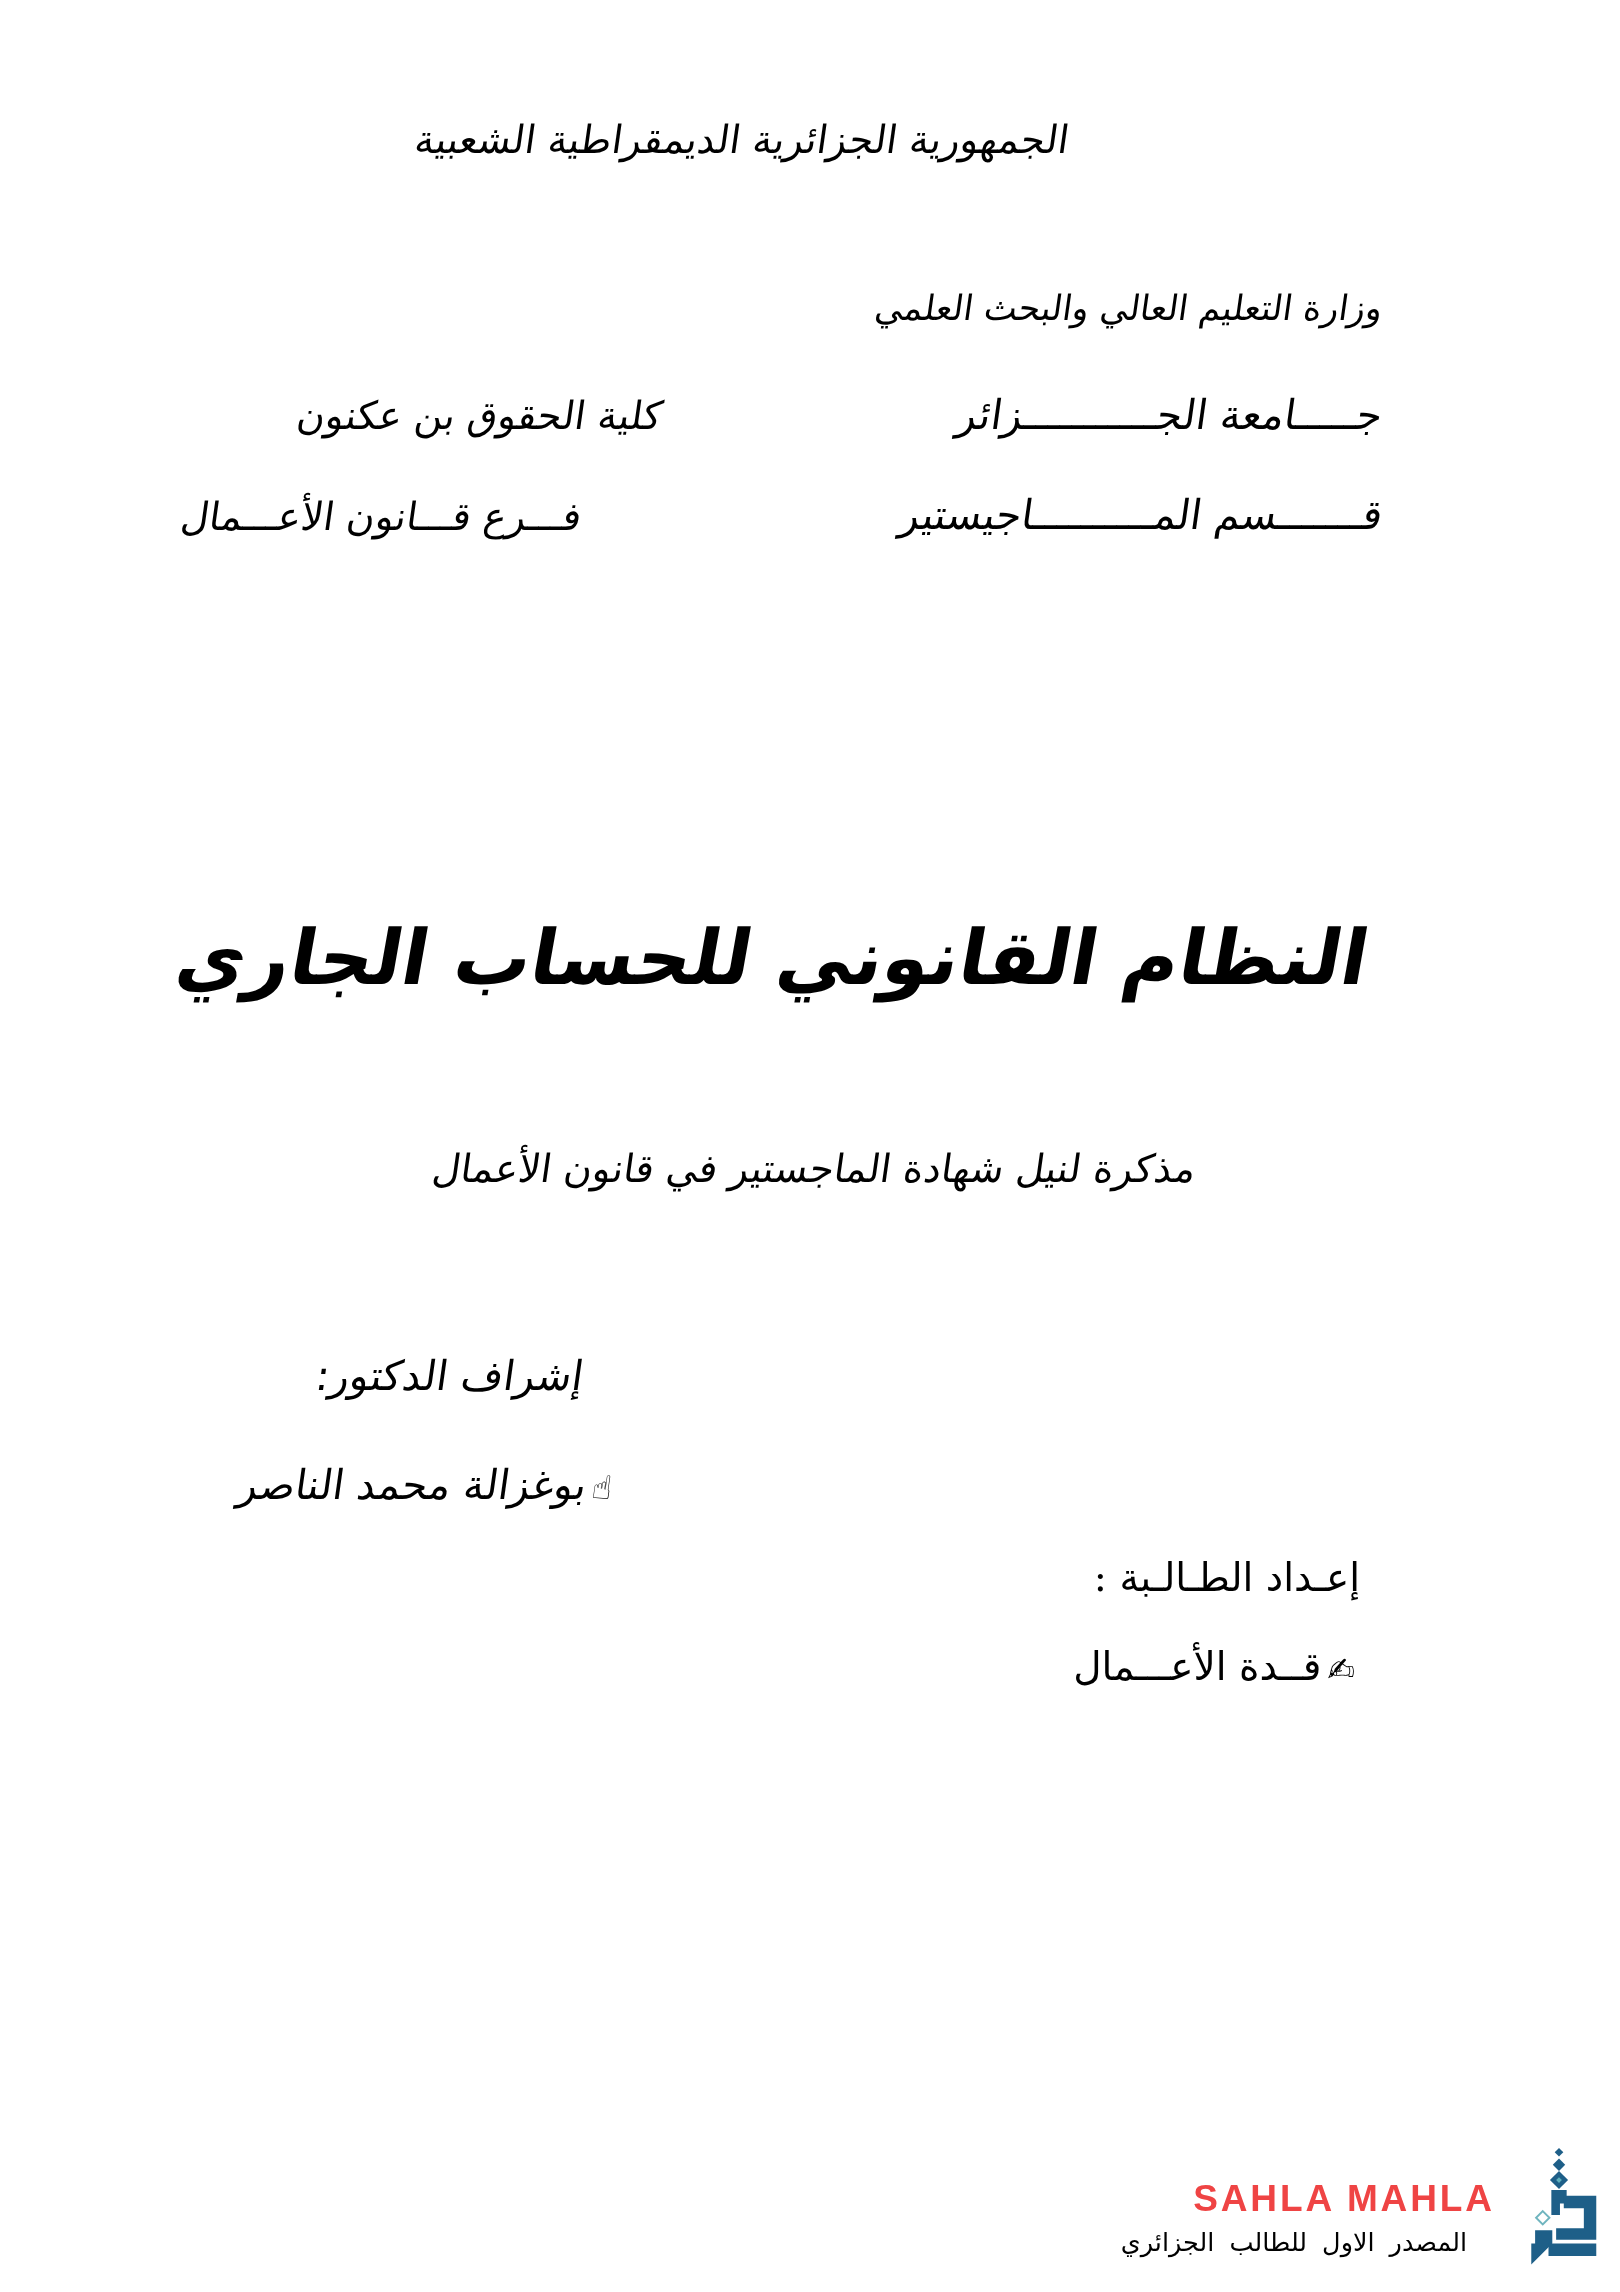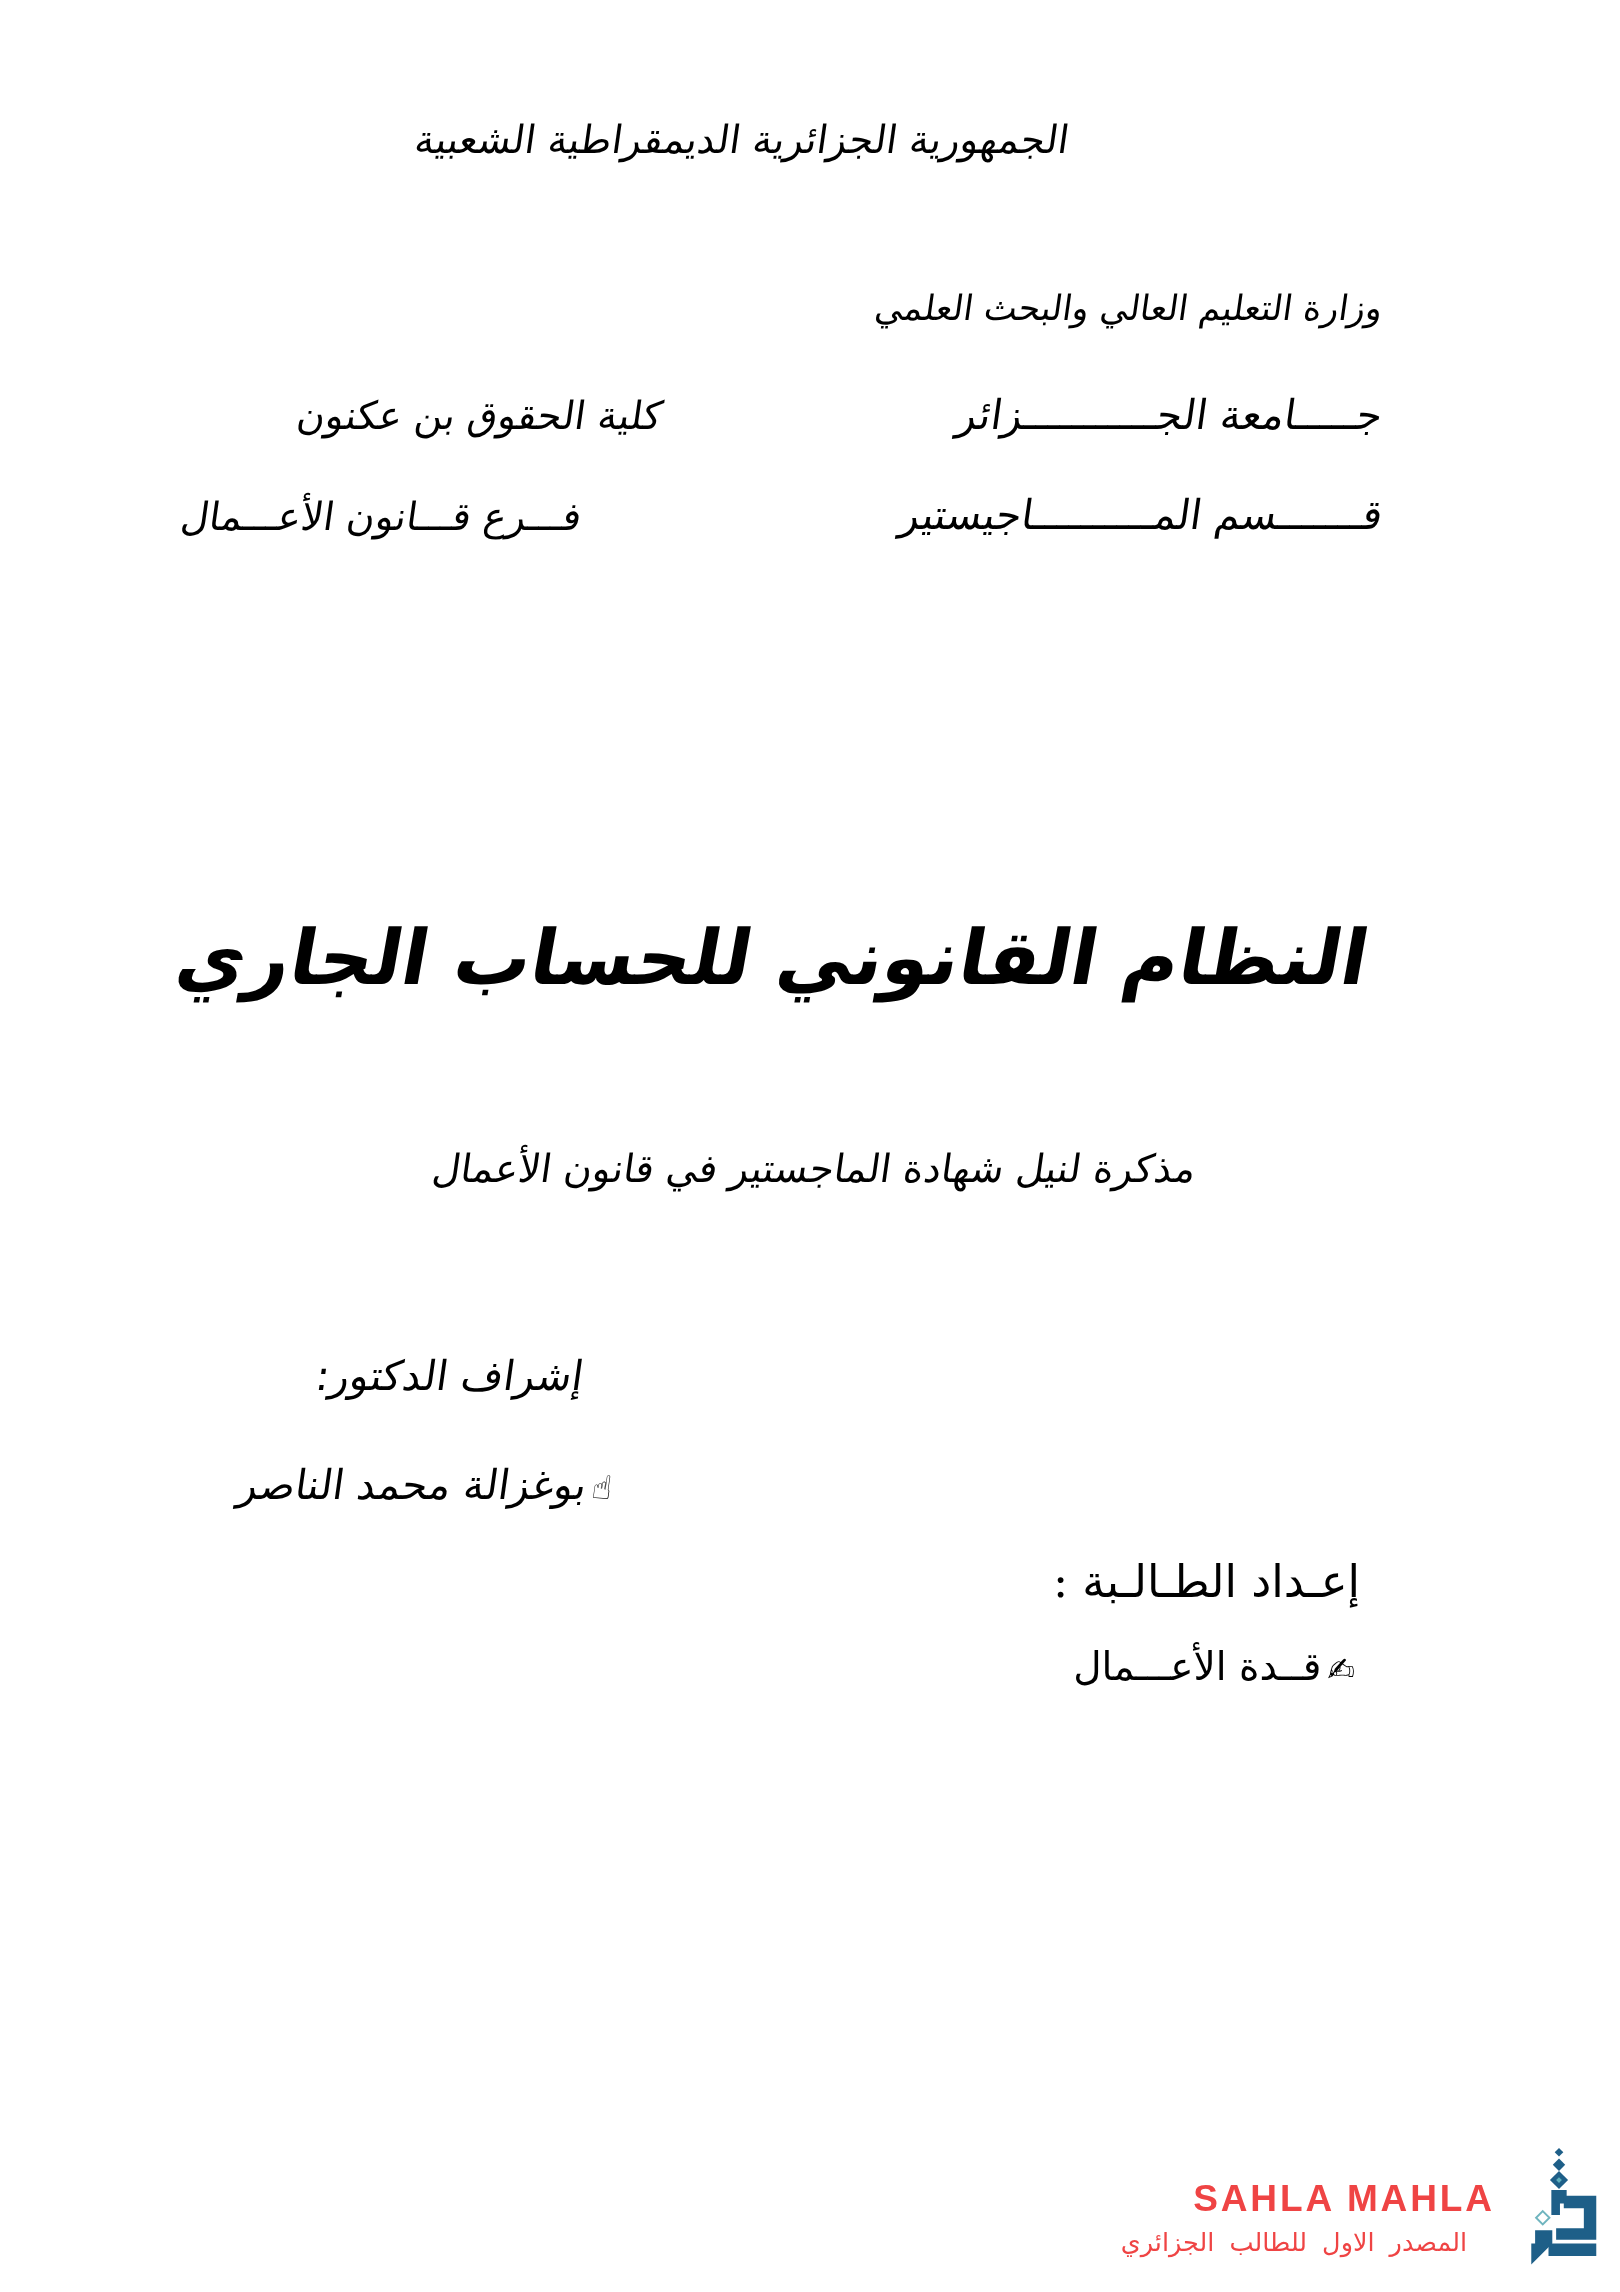"إعـداد الطـالـبة :" .stu-label { font-size: 45px -> 39px }
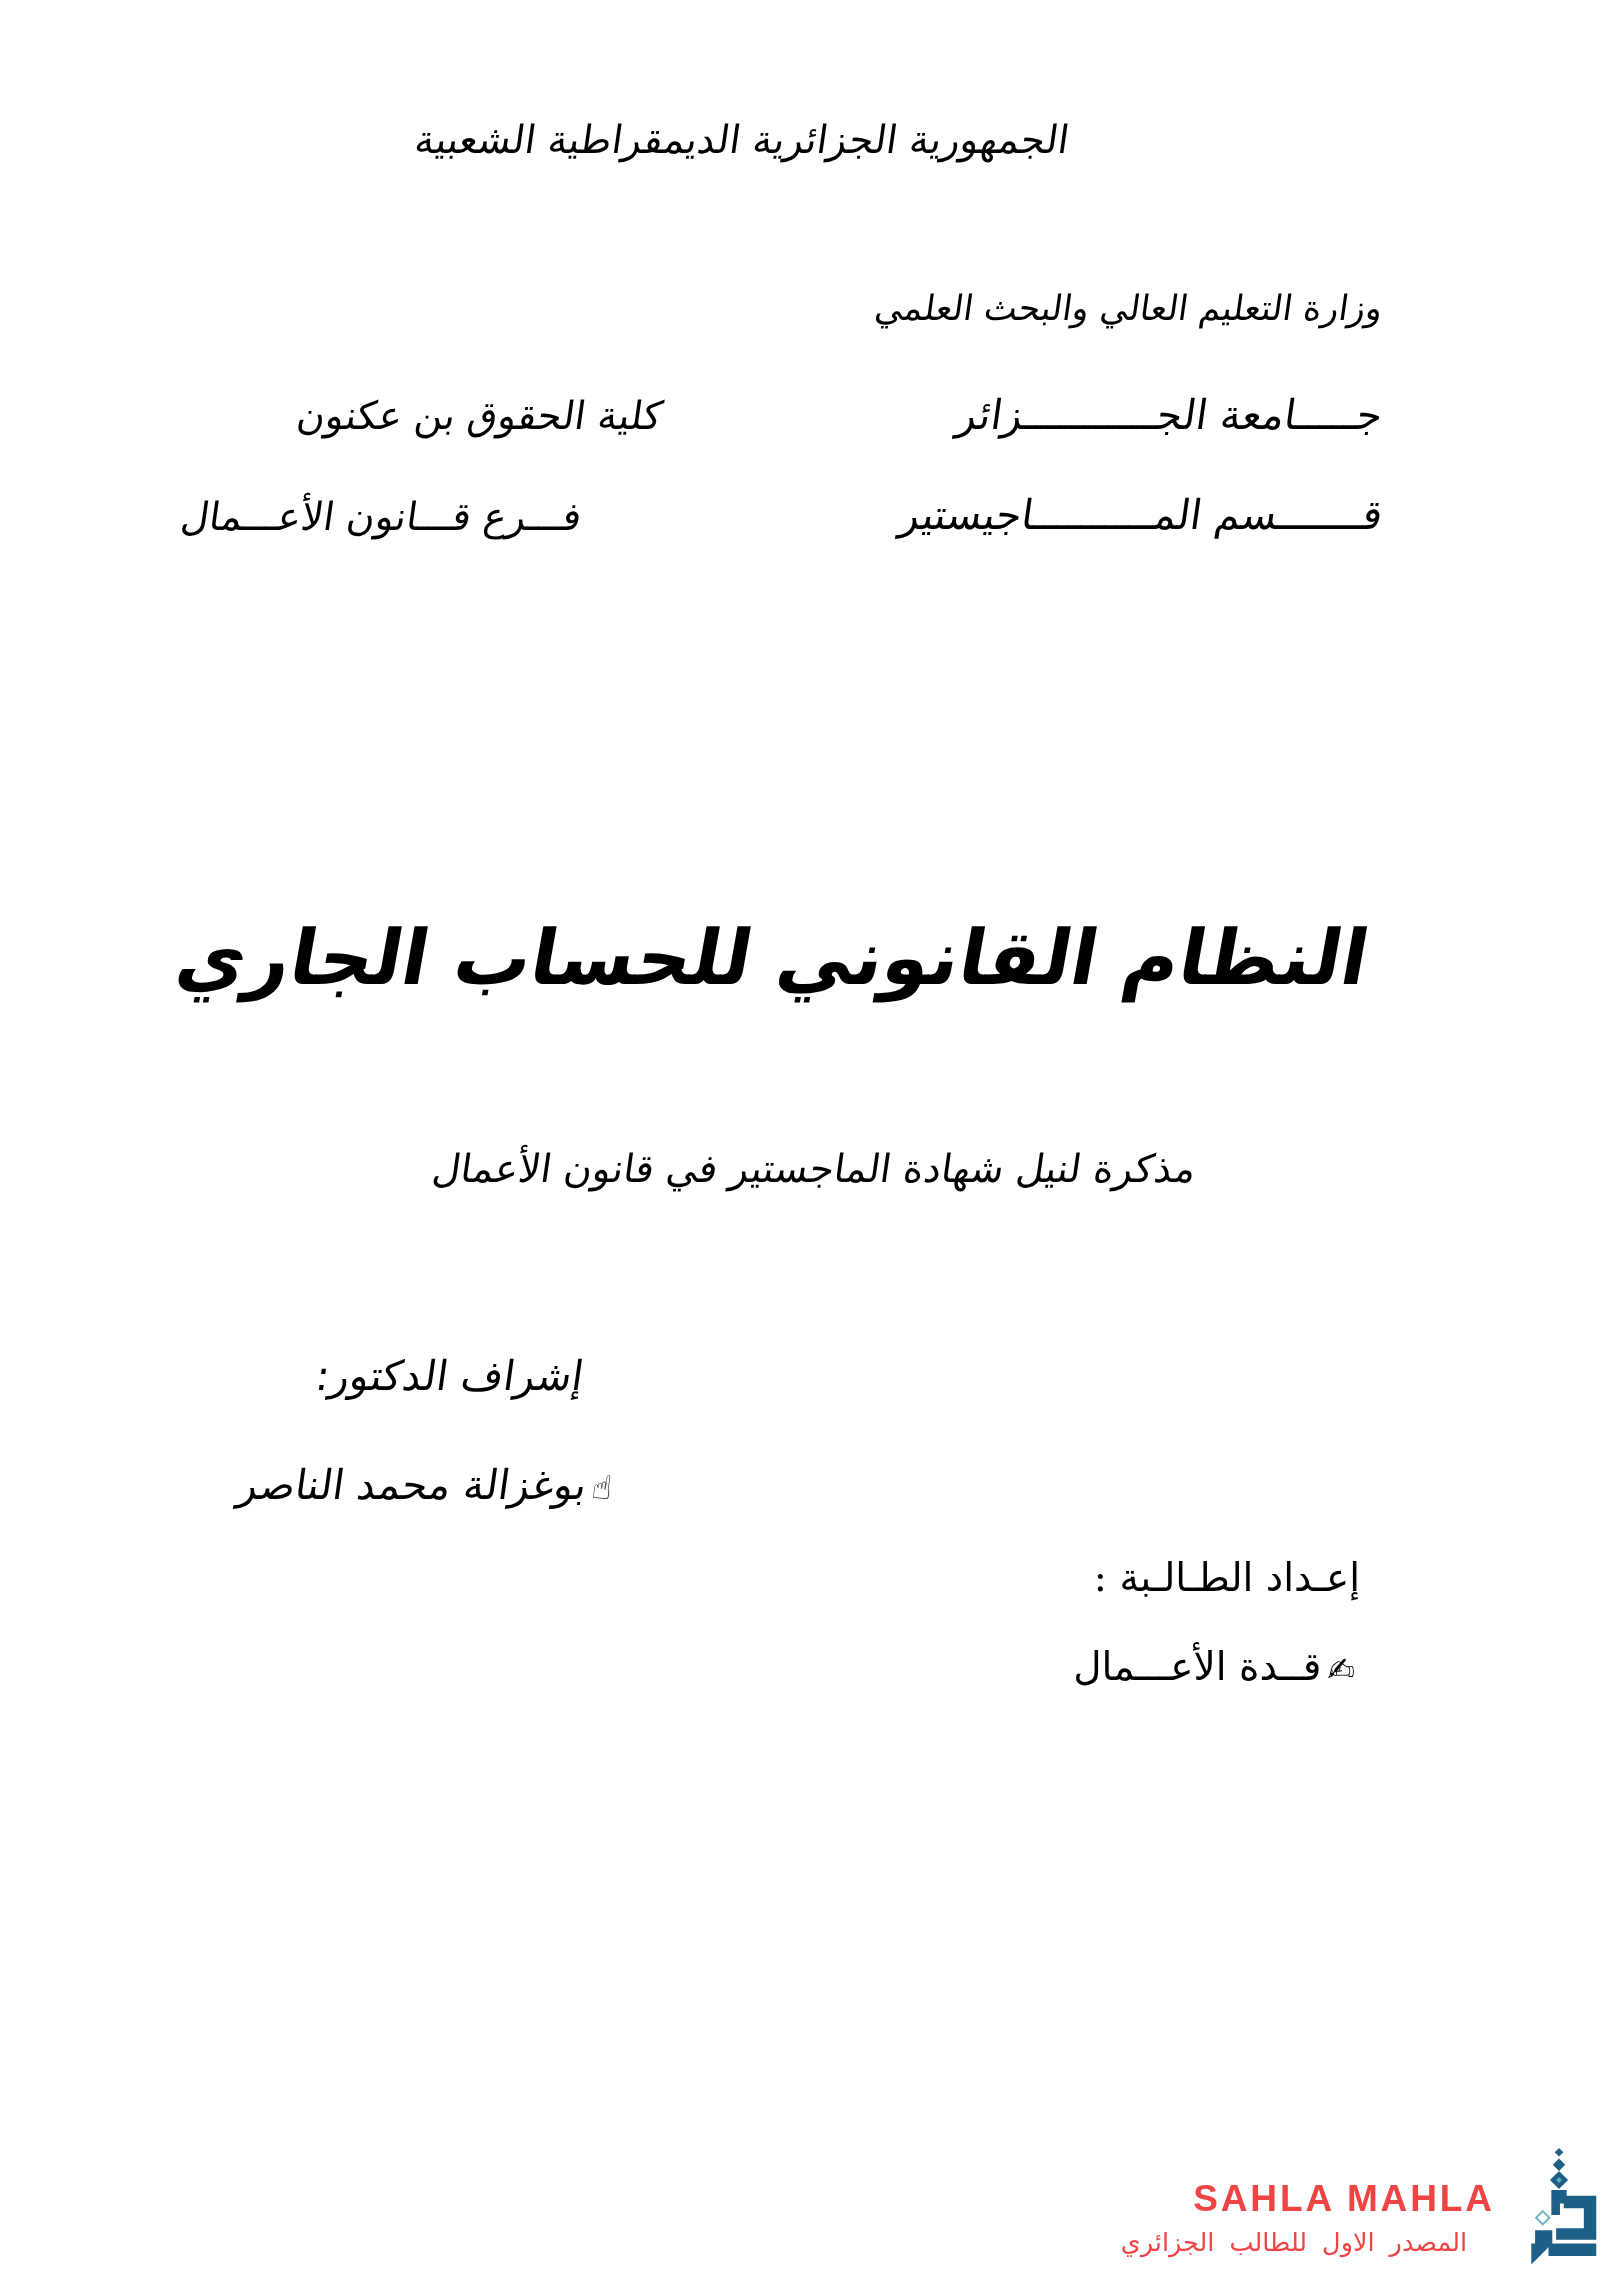"المصدر الاول للطالب الجزائري" .tagline { color: #ef4444 -> #000000 }
